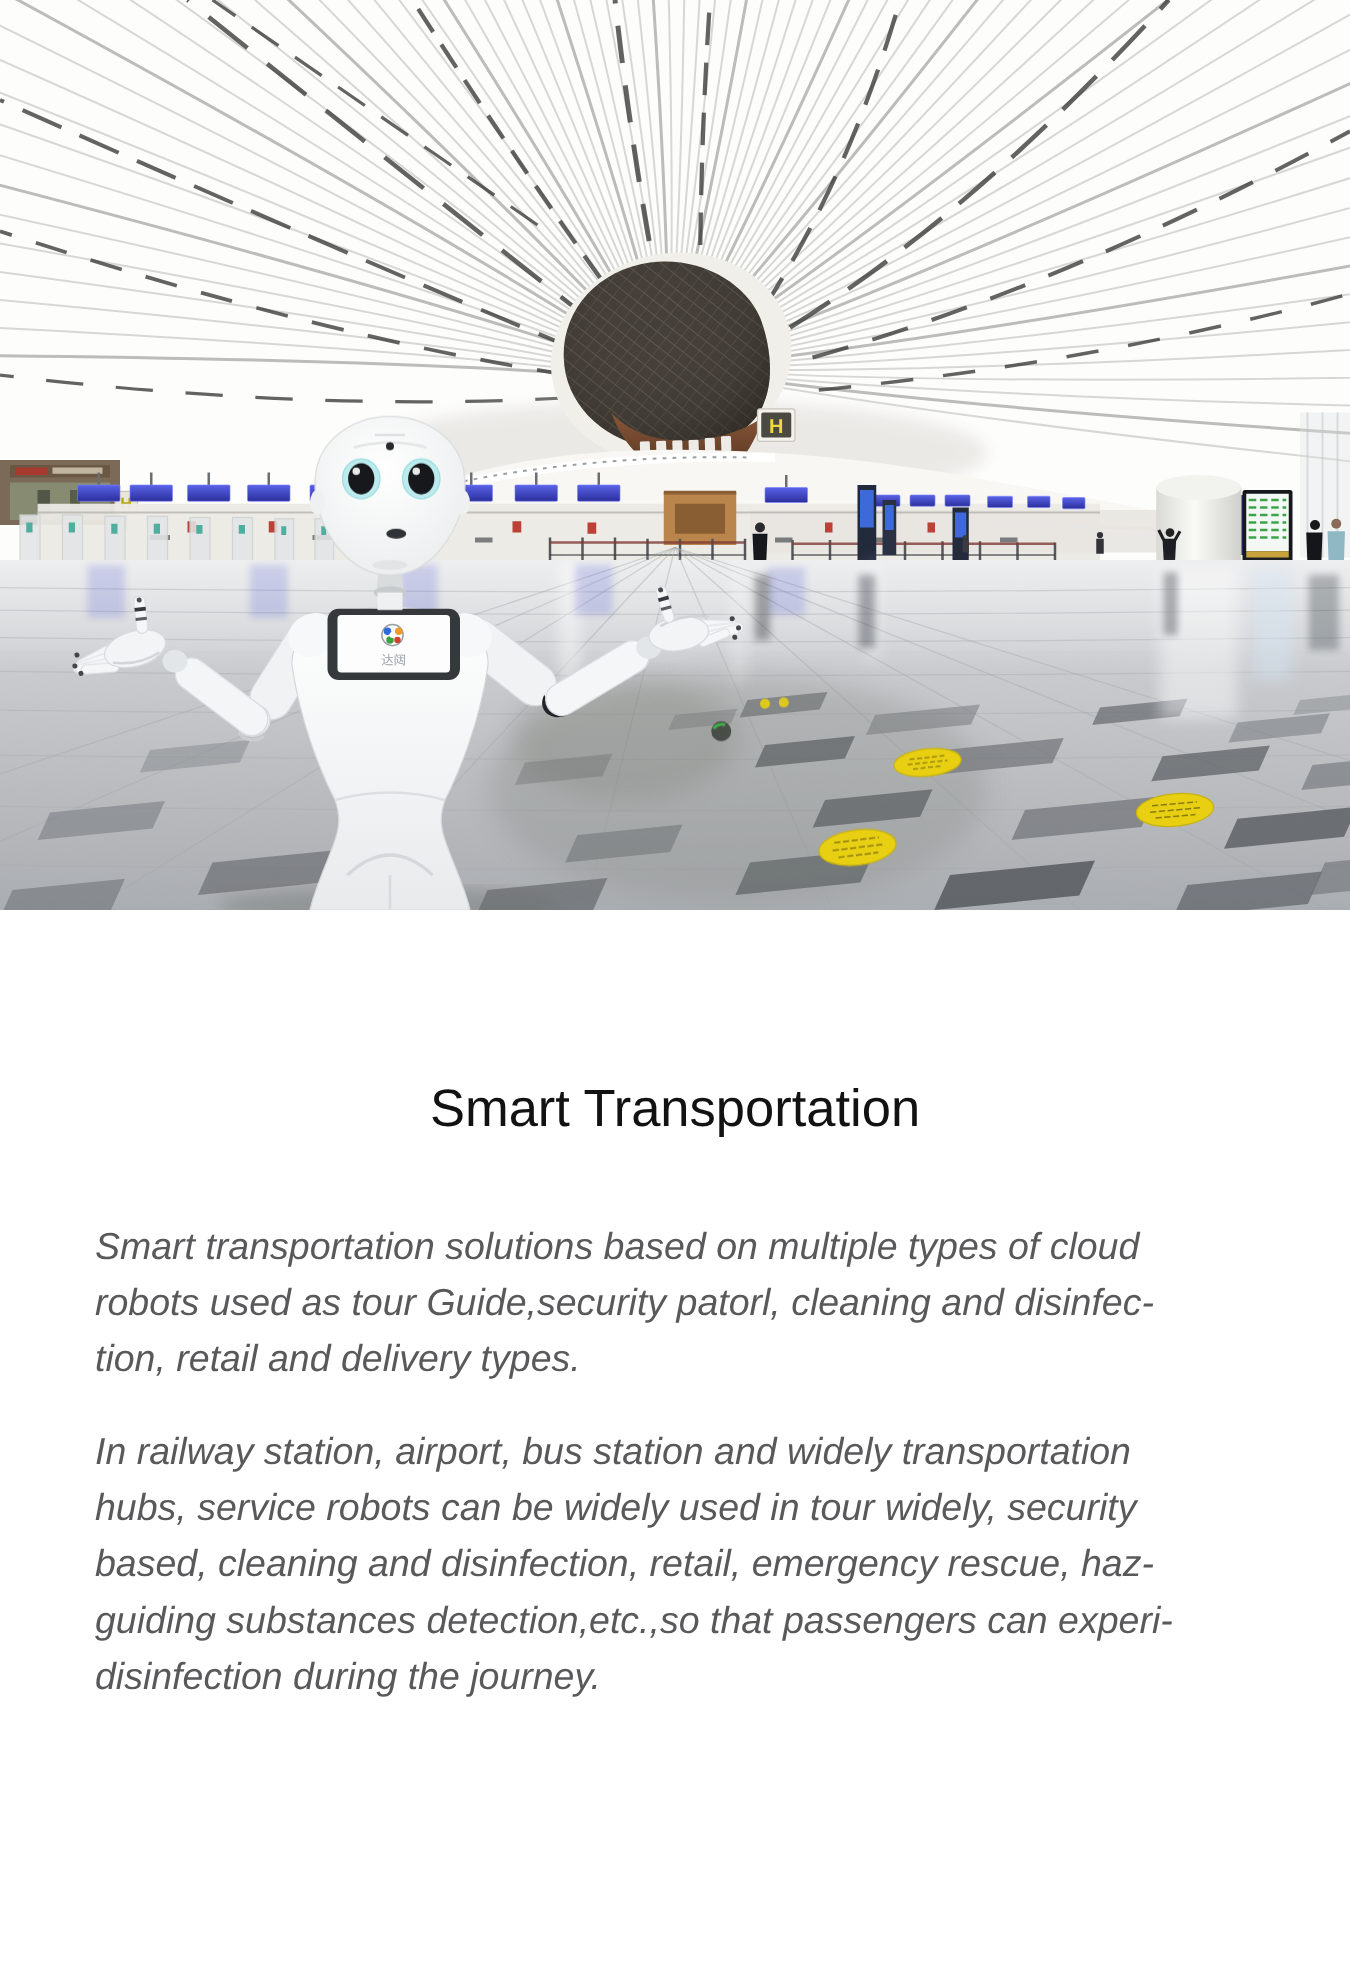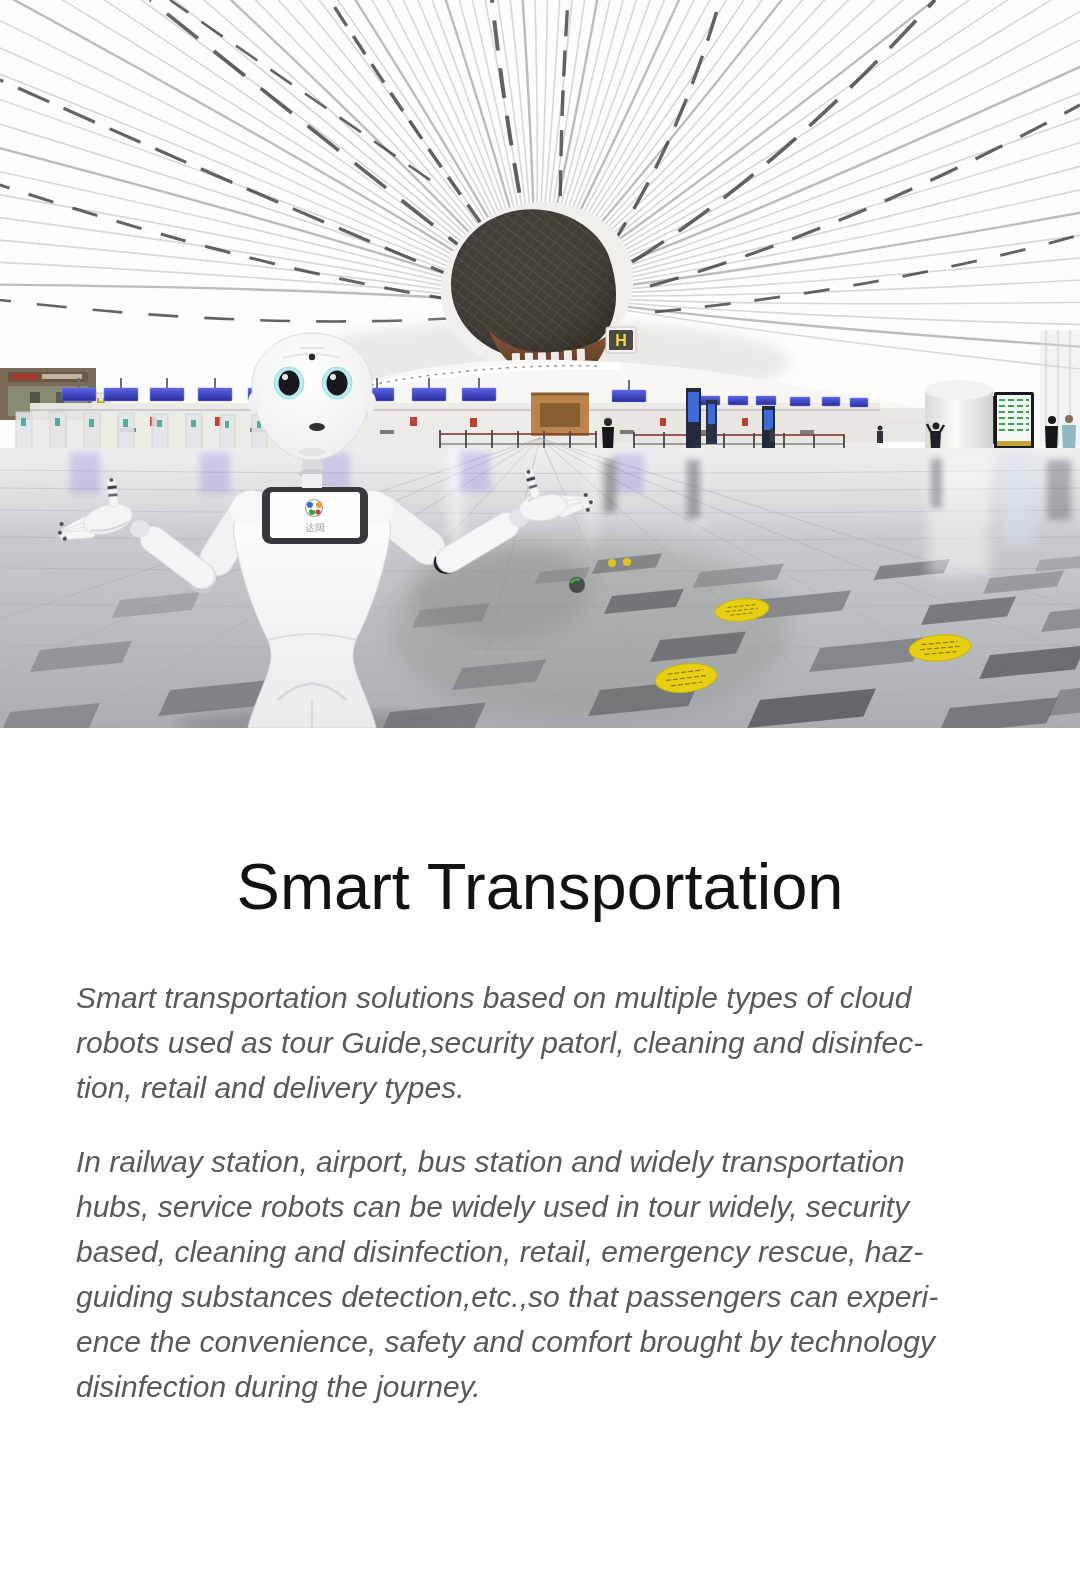"Smart Transportation" h1.title { font-size: 65px -> 42px }
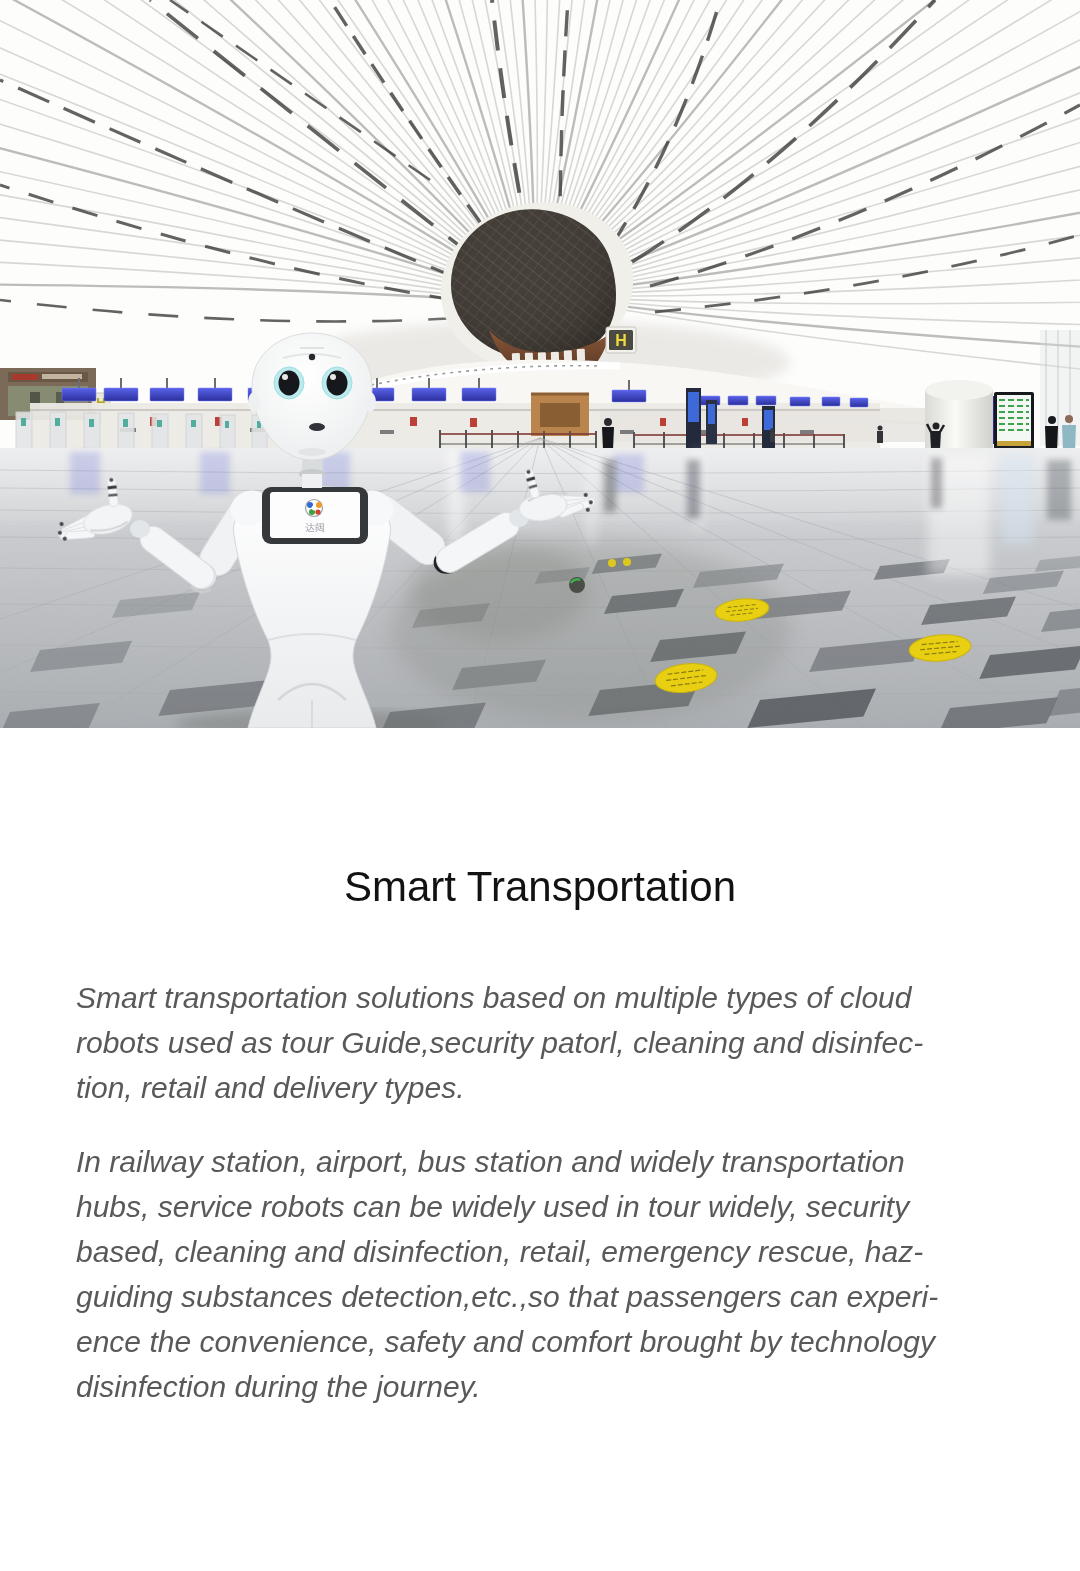"ence the convenience, safety and" span.ln { html: <span>ence the convenience, safety and comfort brought by technology</span> -> none }
